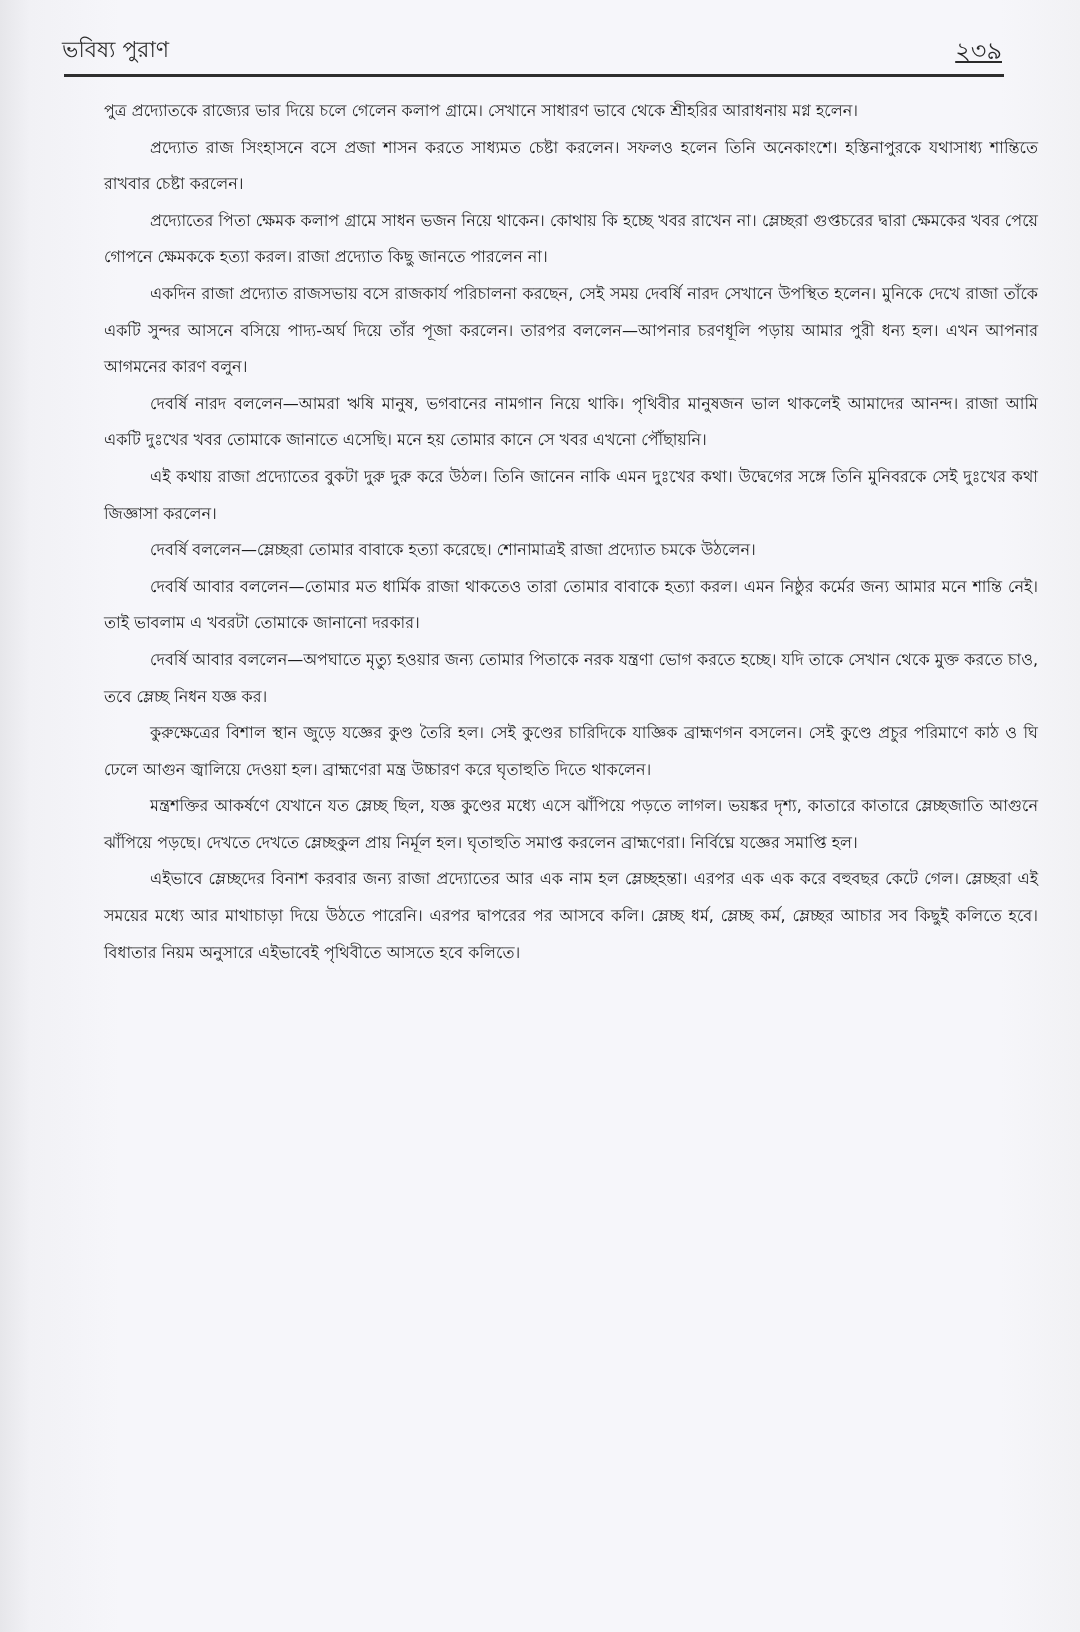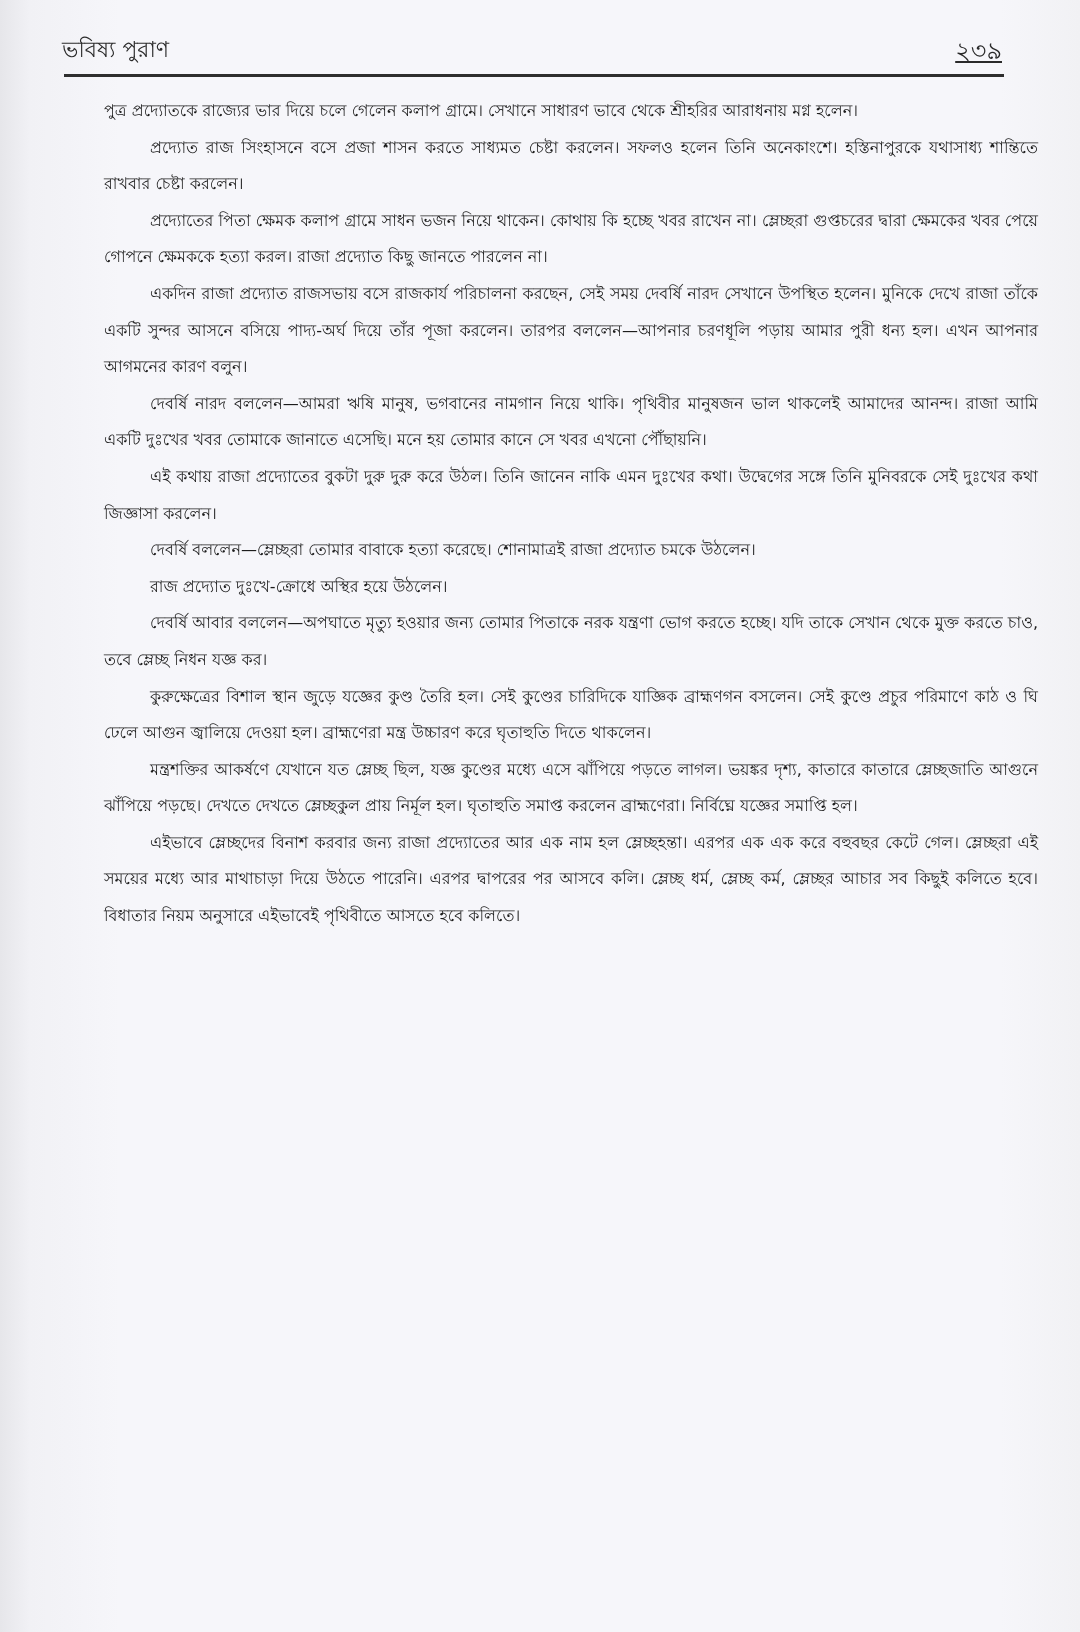"দেবর্ষি আবার বললেন—তোমার মত ধার্মিক" p.para { html: none -> <p>দেবর্ষি আবার বললেন—তোমার মত ধার্মিক রাজা থাকতেও তারা তোমার বাবাকে হত্যা করল। এমন নিষ্ঠুর কর্মের জন্য আমার মনে শান্তি নেই। তাই ভাবলাম এ খবরটা তোমাকে জানানো দরকার।</p> }
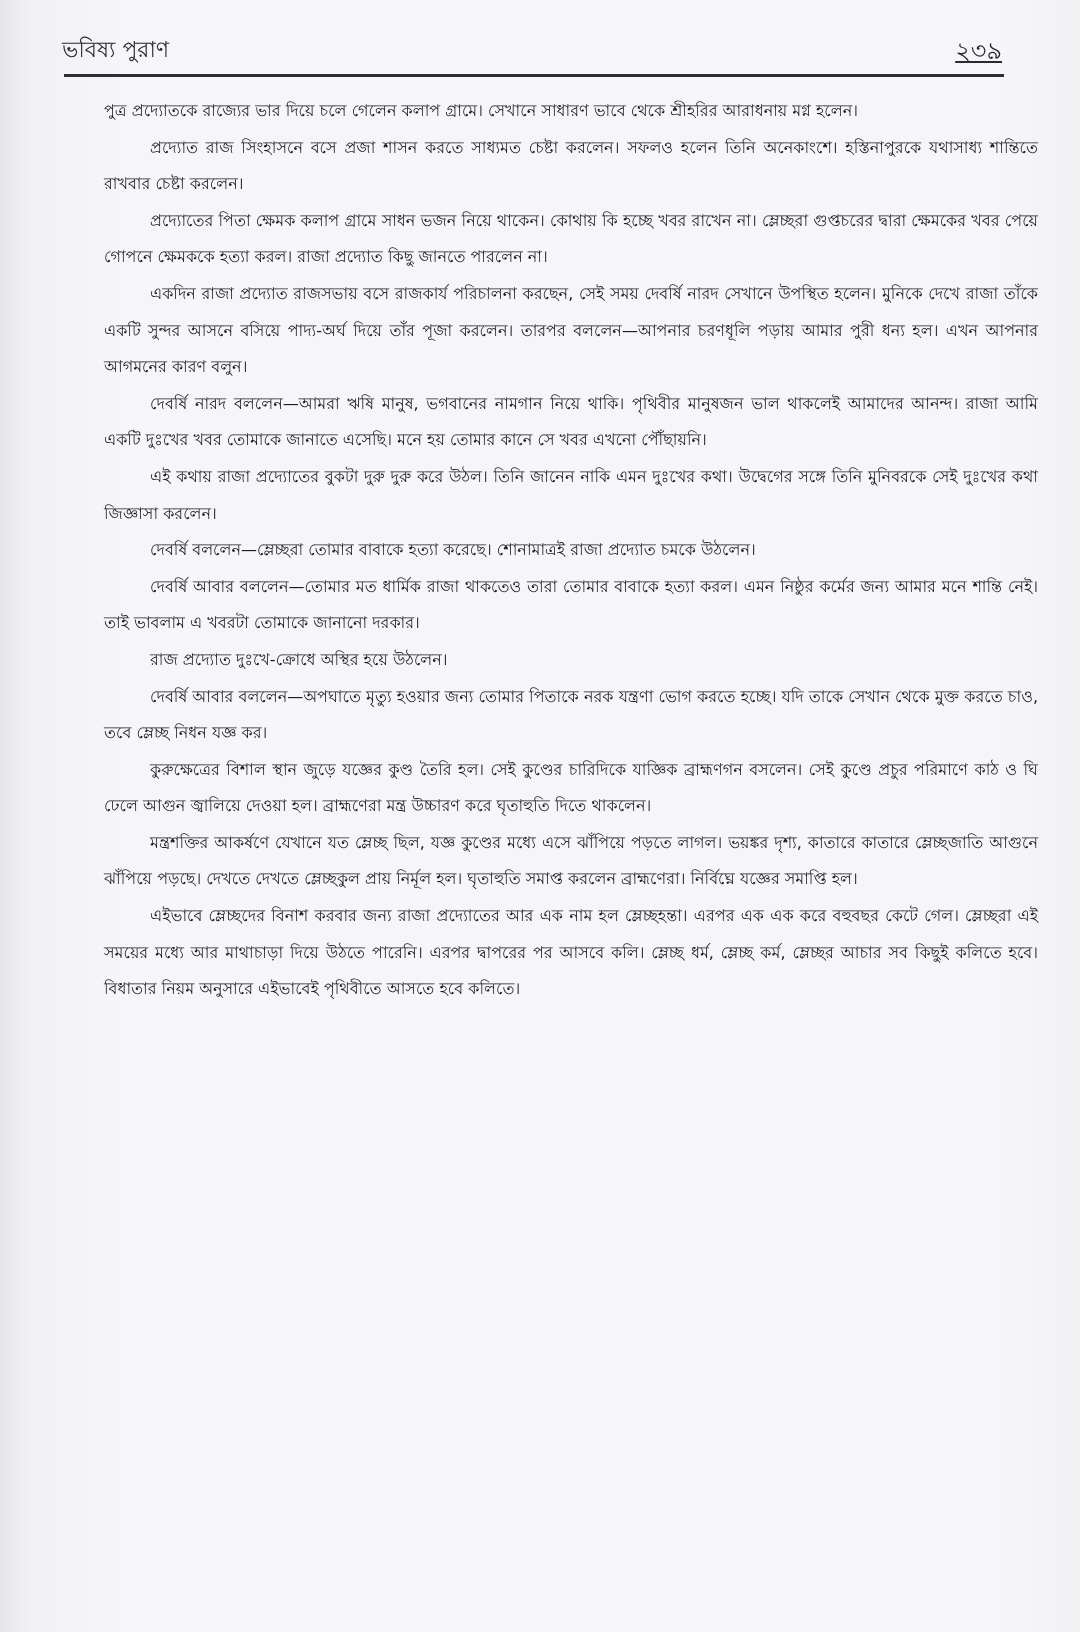"রাজ প্রদ্যোত দুঃখে-ক্রোধে অস্থির হয়ে" p.para { html: <p>রাজ প্রদ্যোত দুঃখে-ক্রোধে অস্থির হয়ে উঠলেন।</p> -> none }
